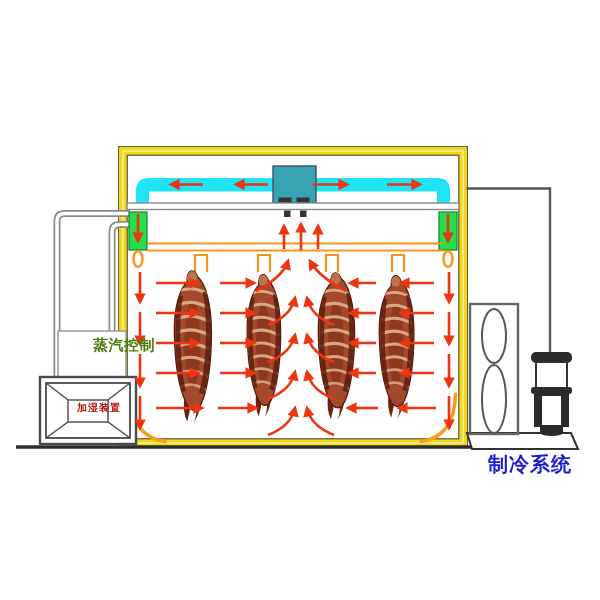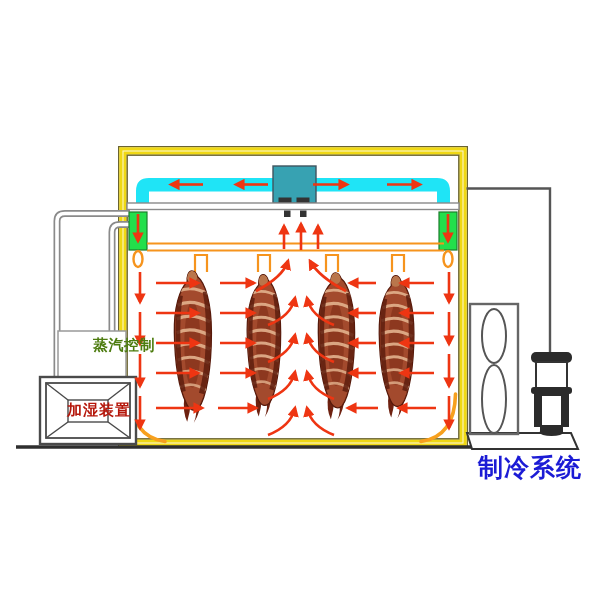"加湿装置" .lbl-humid { font-size: 15px -> 10px }
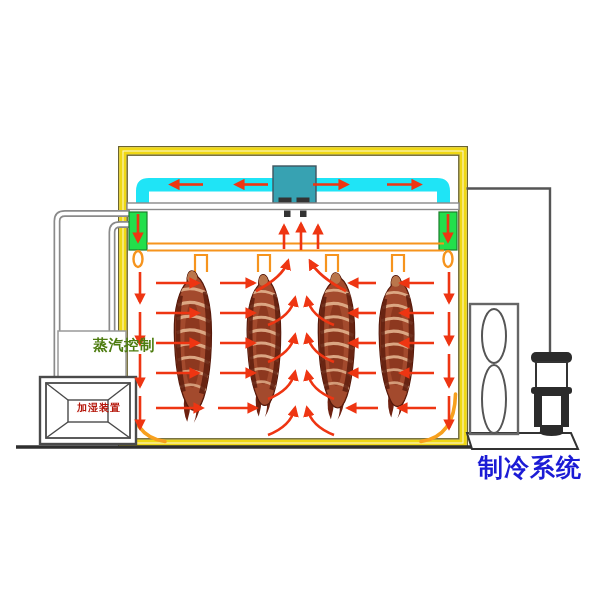"制冷系统" .lbl-refrig { font-size: 25px -> 20px }
